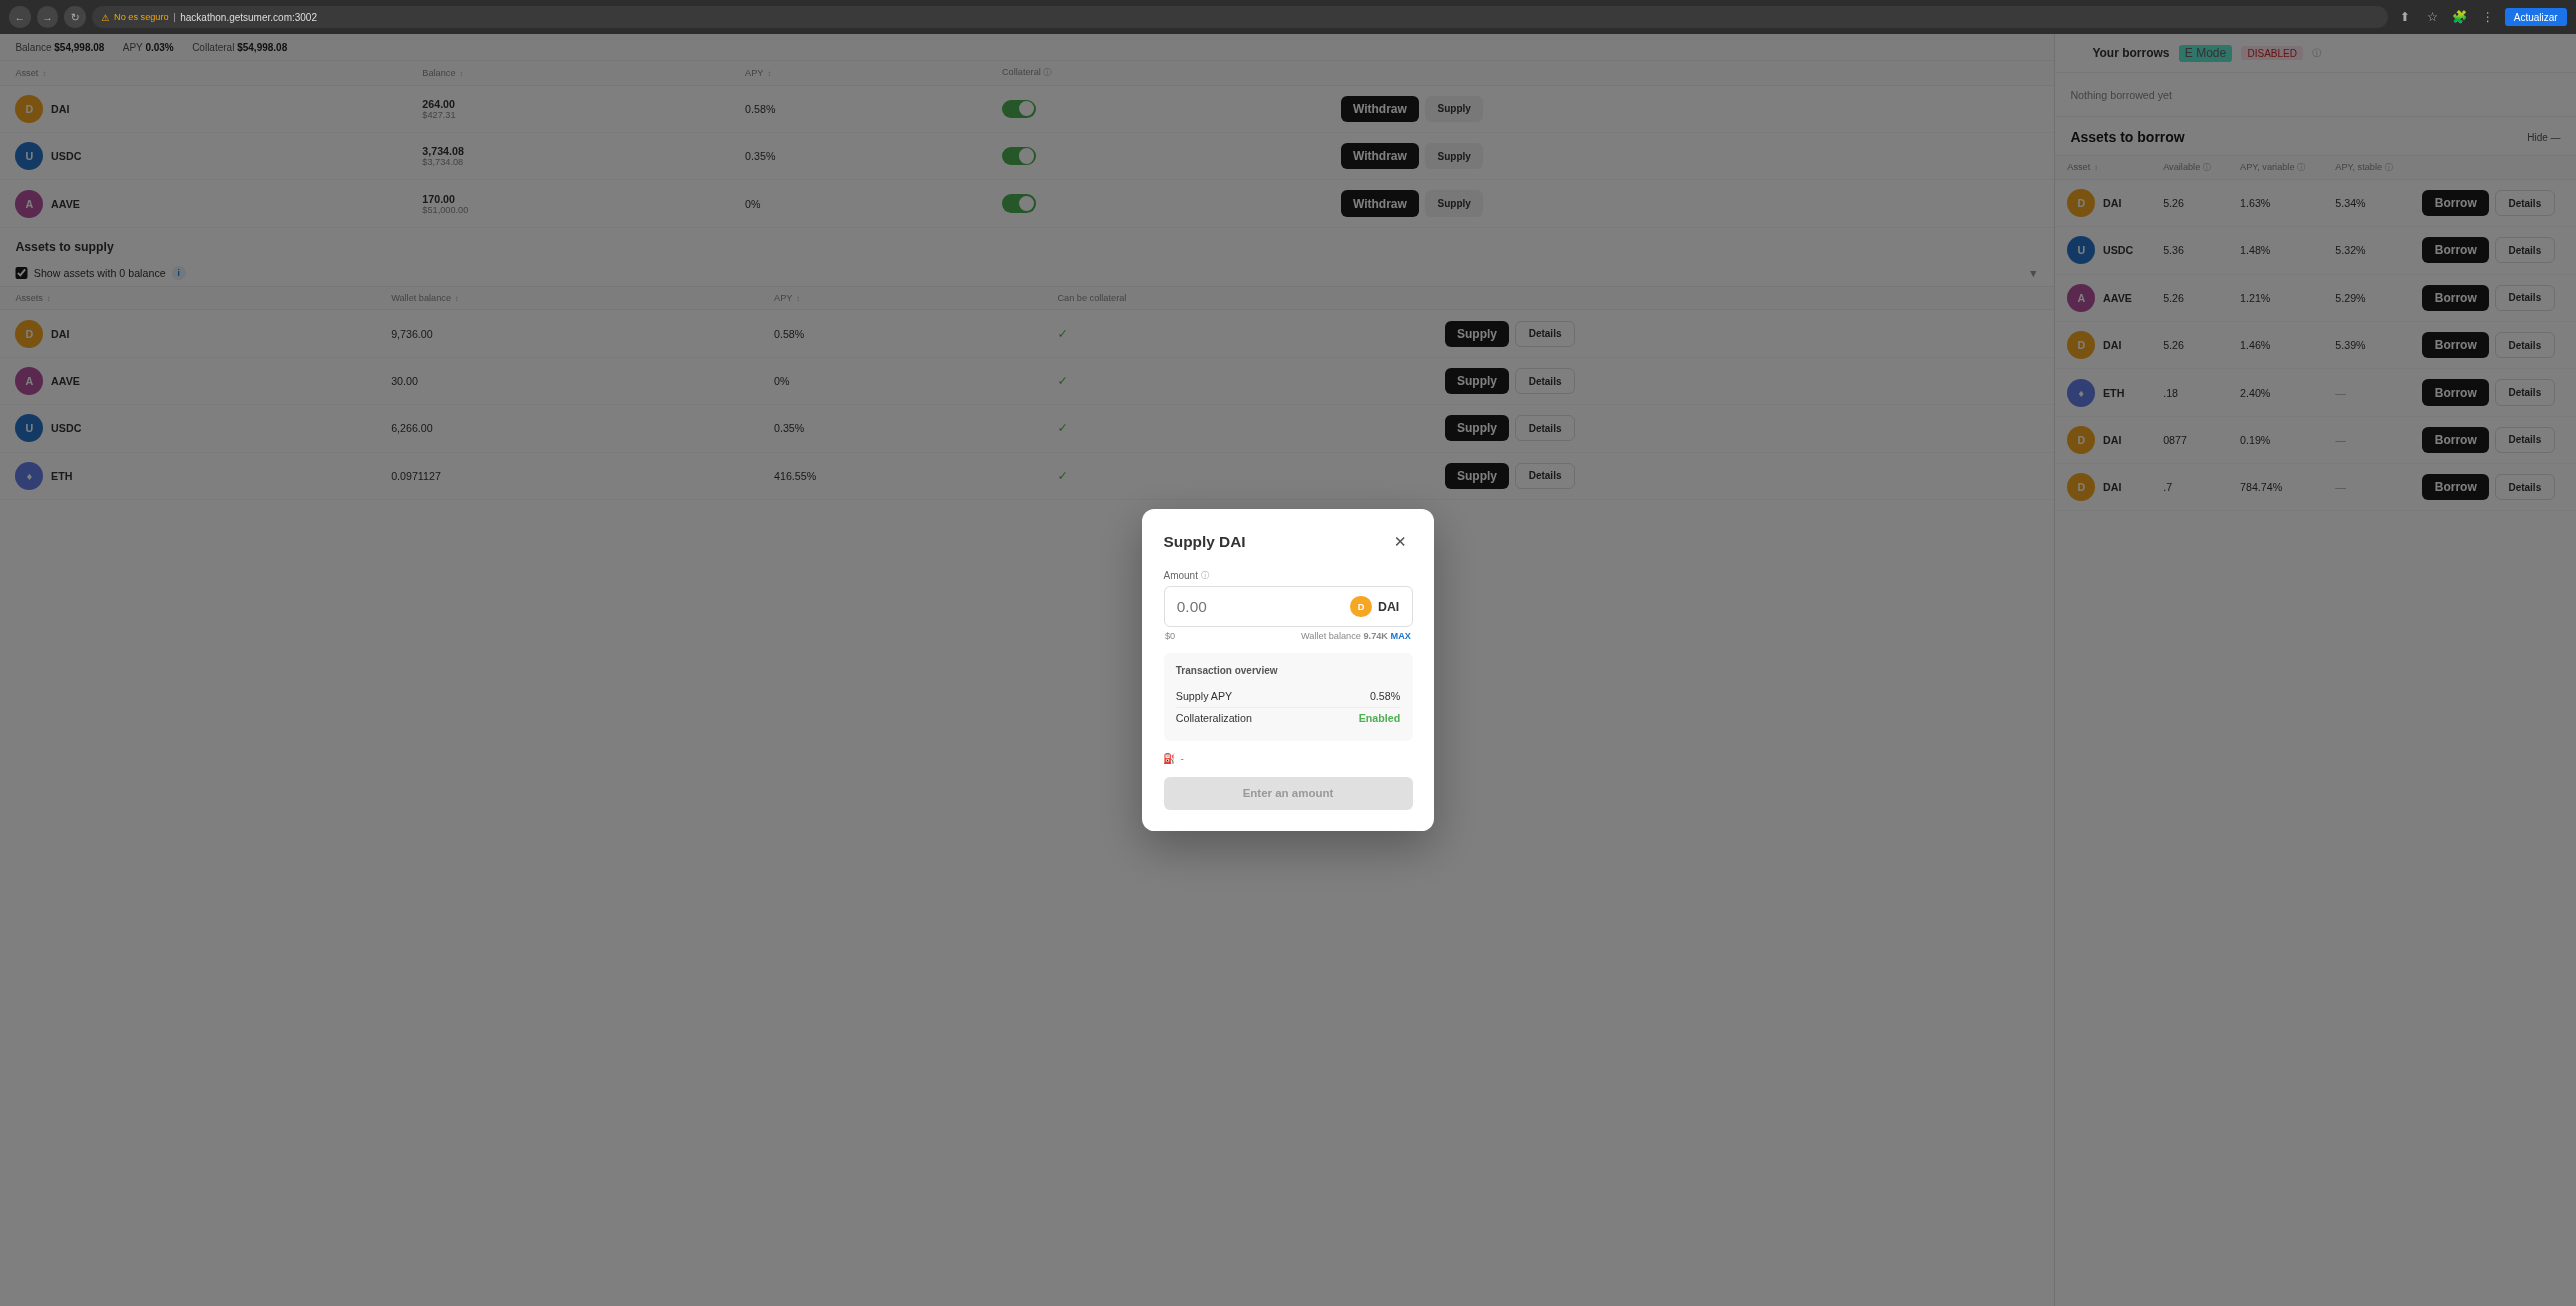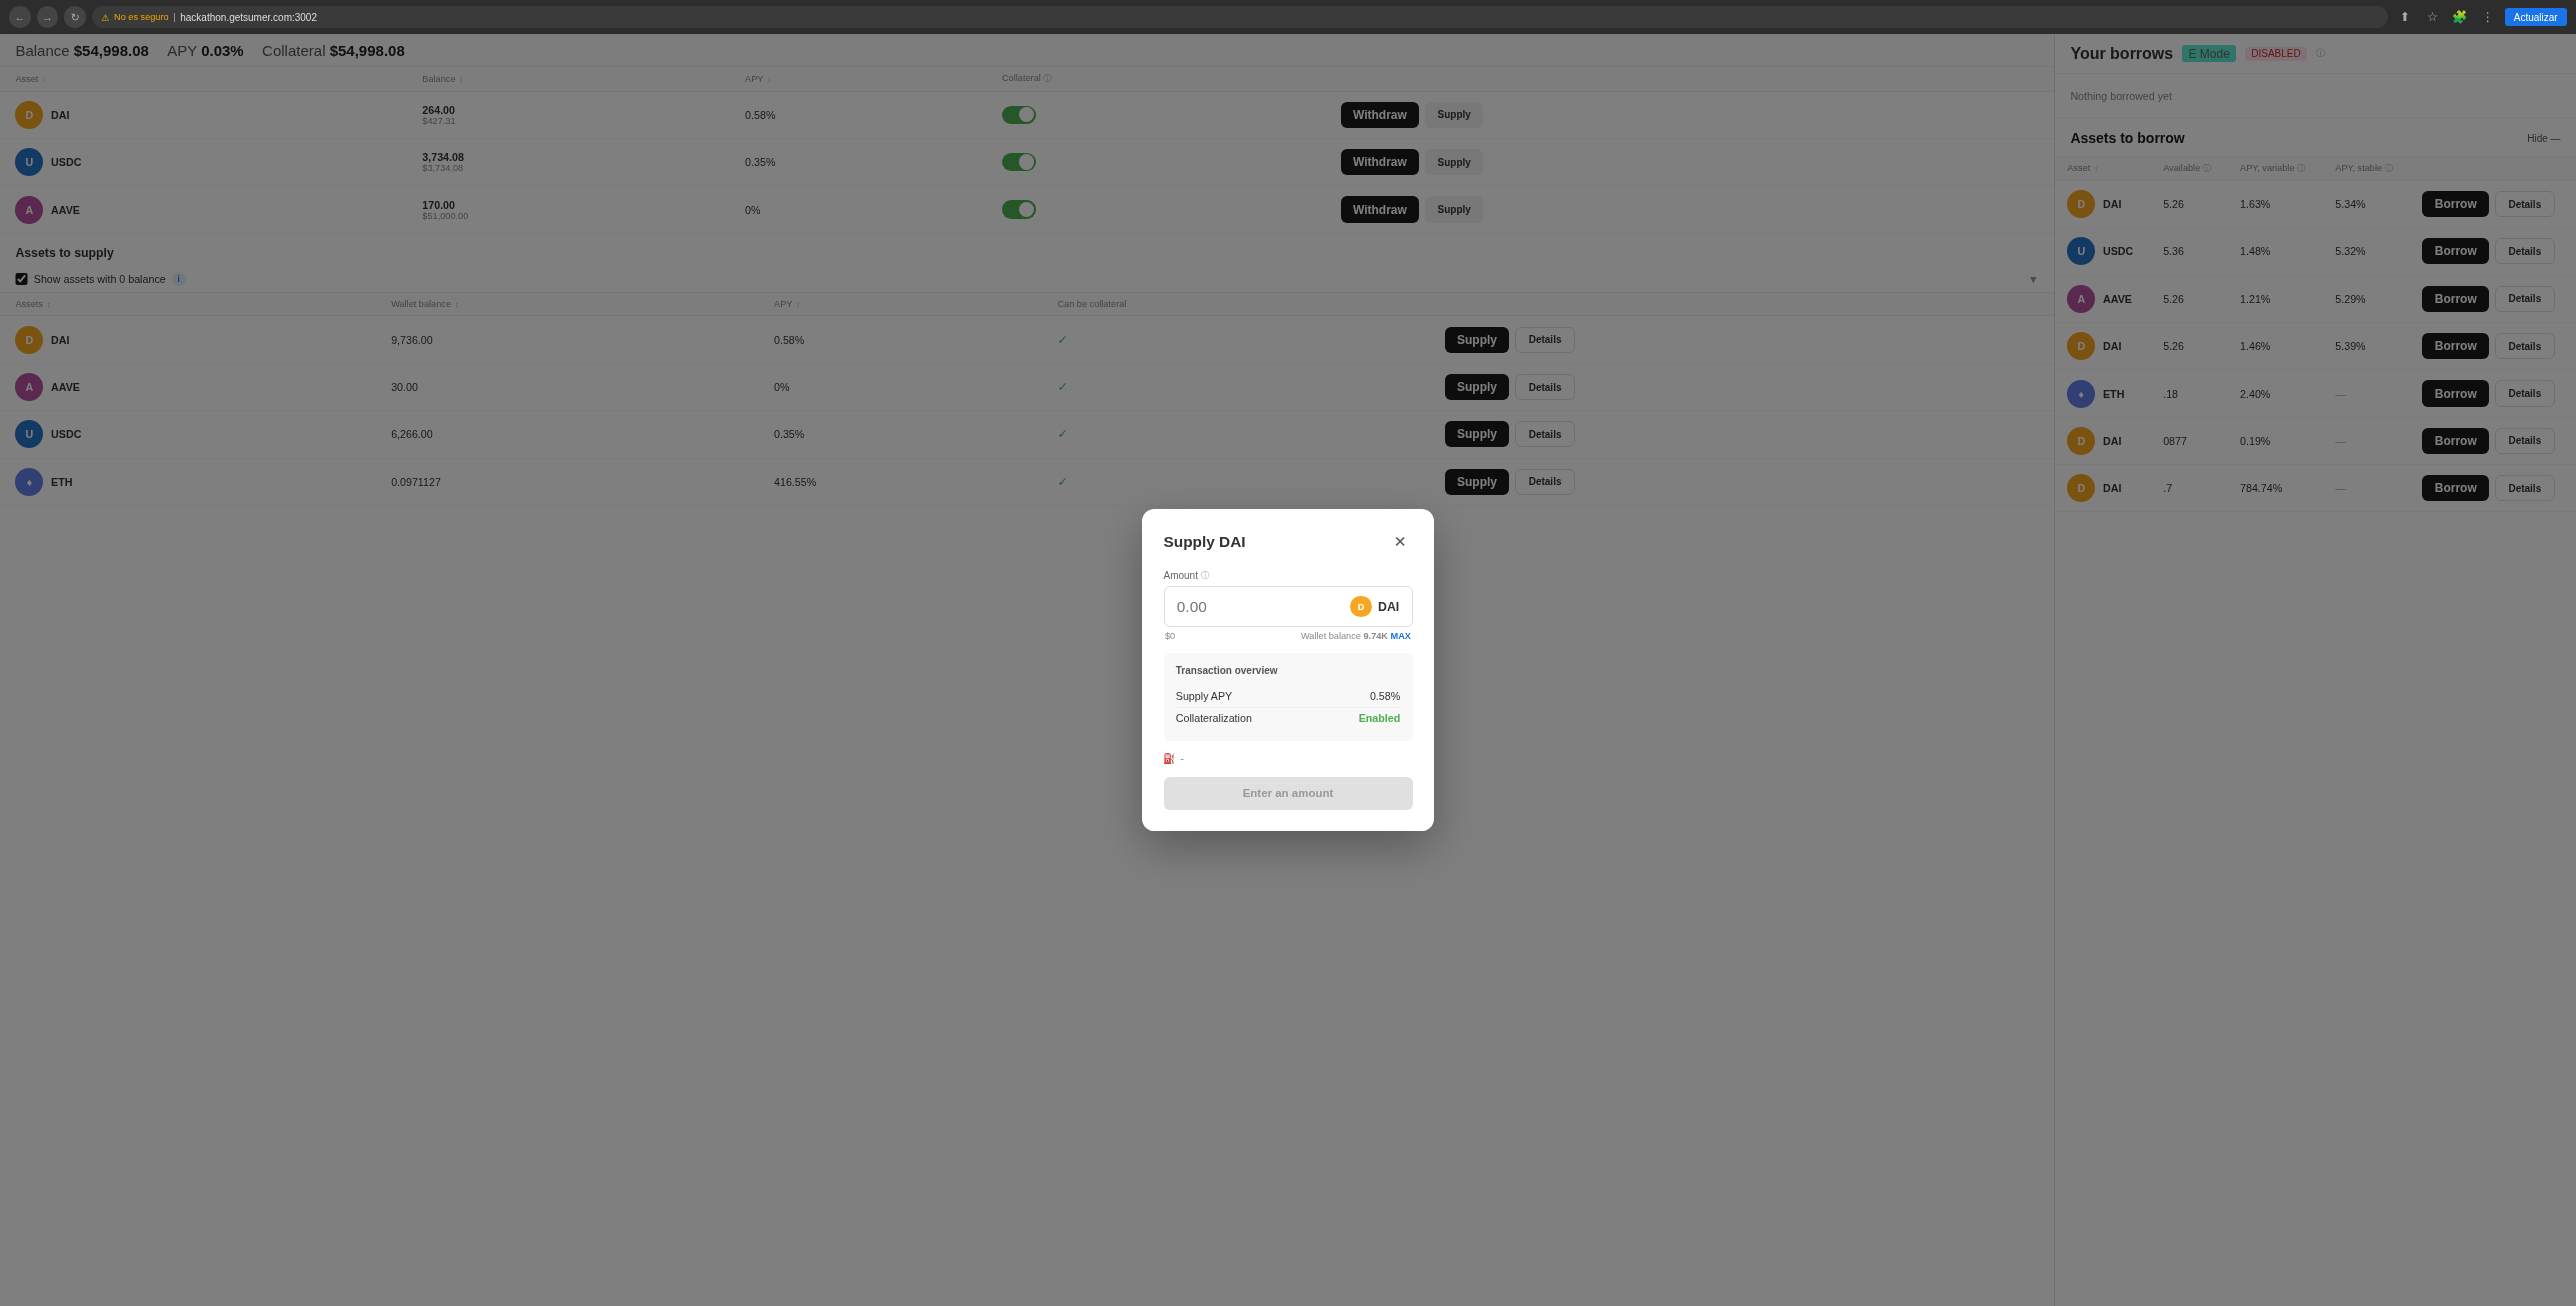"Balance $54,998.08" .stats-bar { font-size: 15px -> 10px }
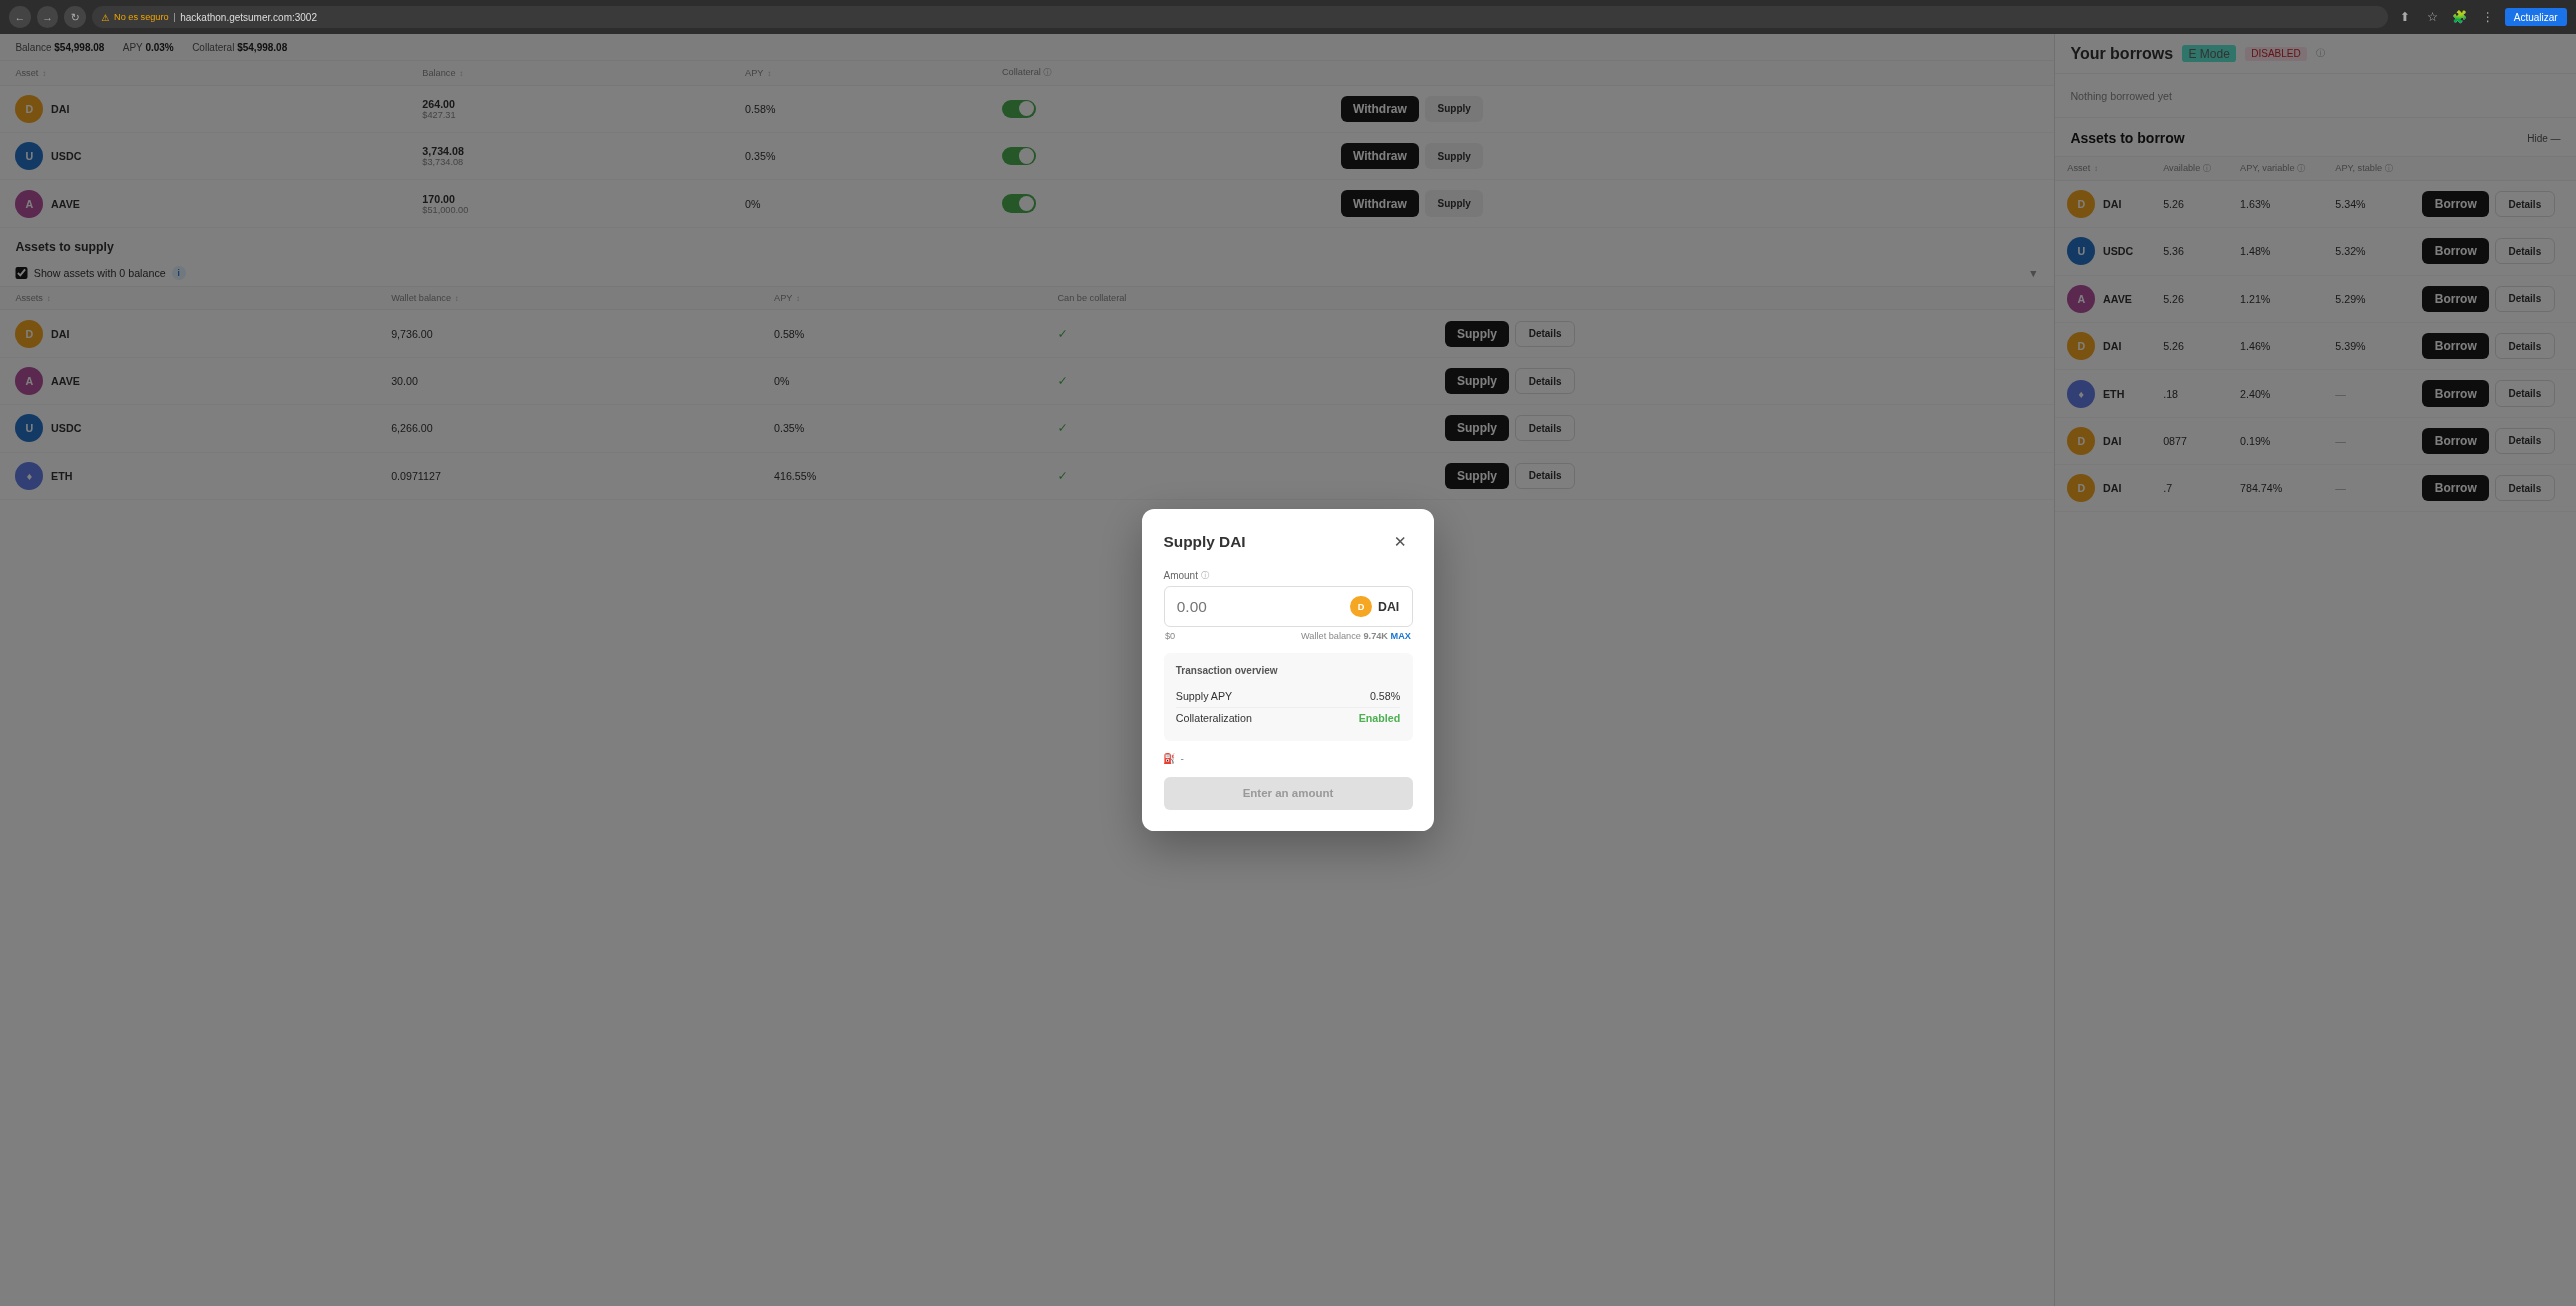"Your borrows" .borrows-title { font-size: 16px -> 12px; margin-left: none -> 22px }
